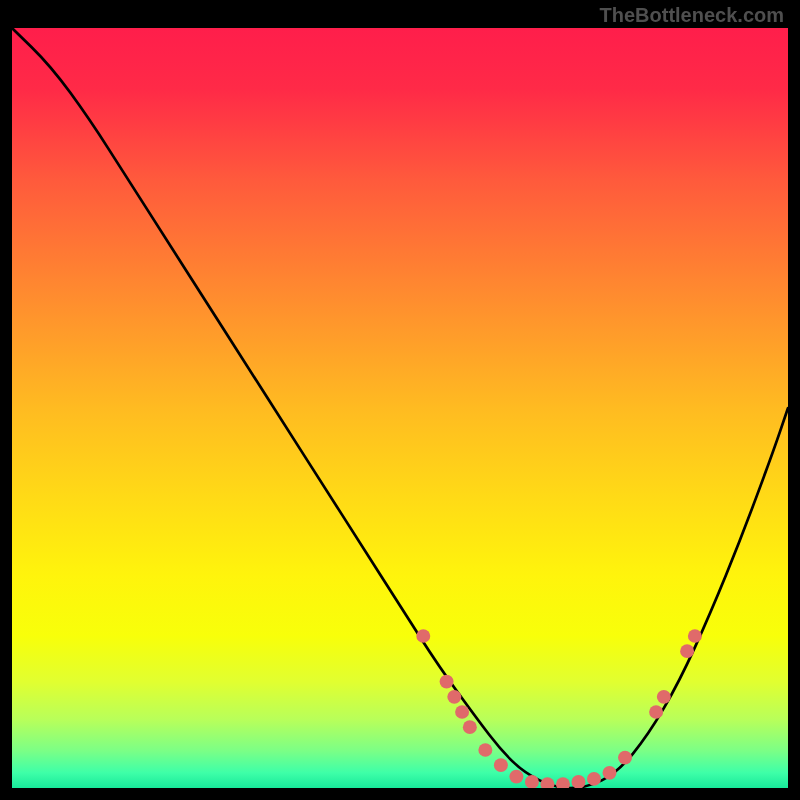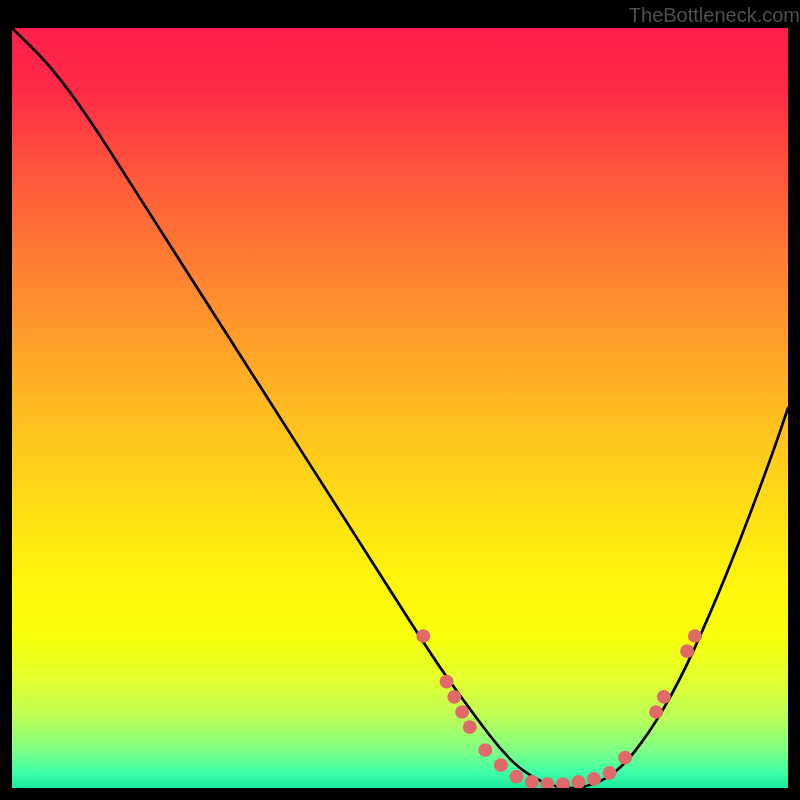"TheBottleneck.com" .watermark { font-weight: 400 -> 700; right: 0 -> 16px }
